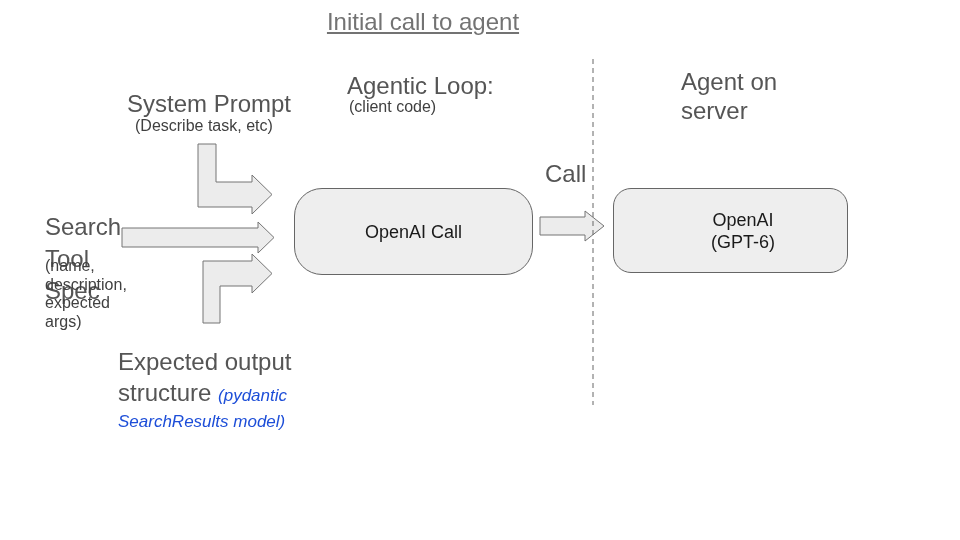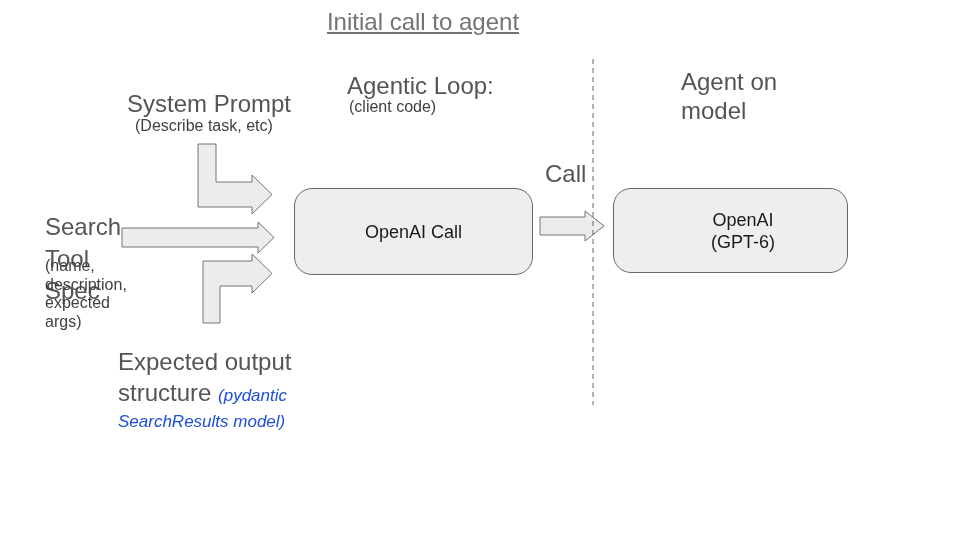"Agent on model" div.abs { text: model -> server }
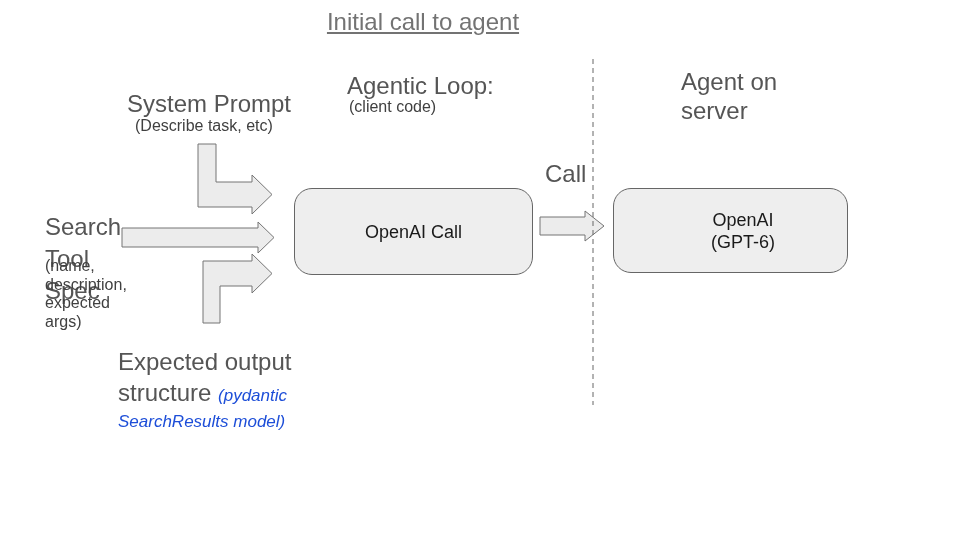"OpenAI Call" .node-openai-call { border-radius: none -> 28px }
